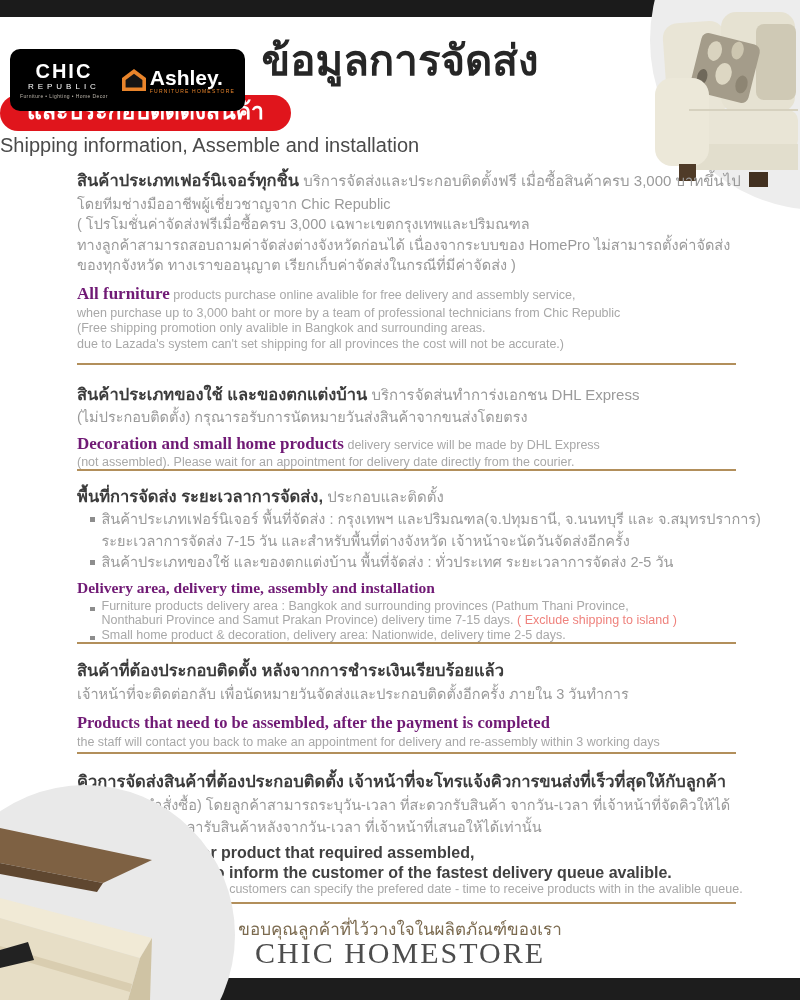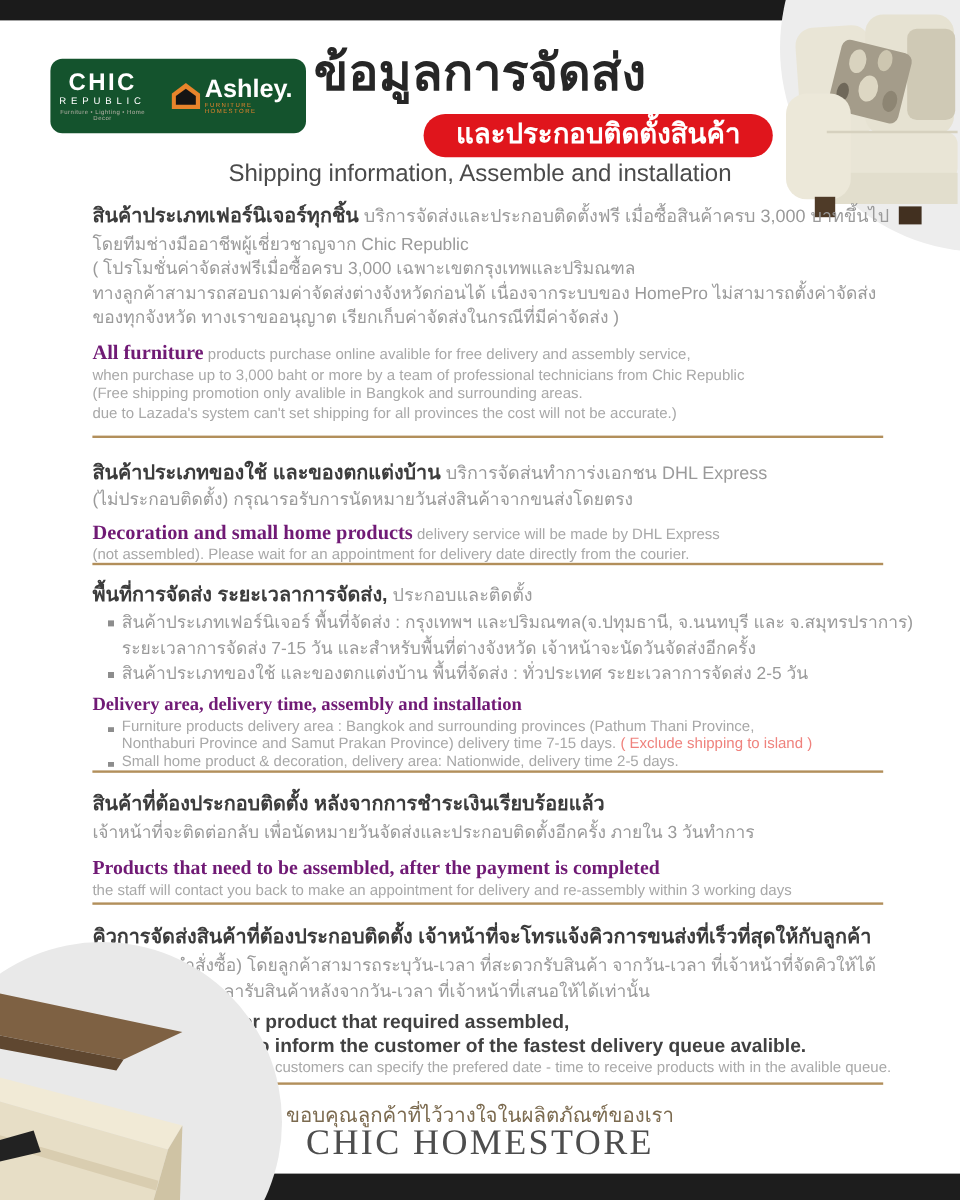"CHIC" .logo-box { background: #14532d -> #000000; margin-left: 32px -> none; width: 213px -> 235px }
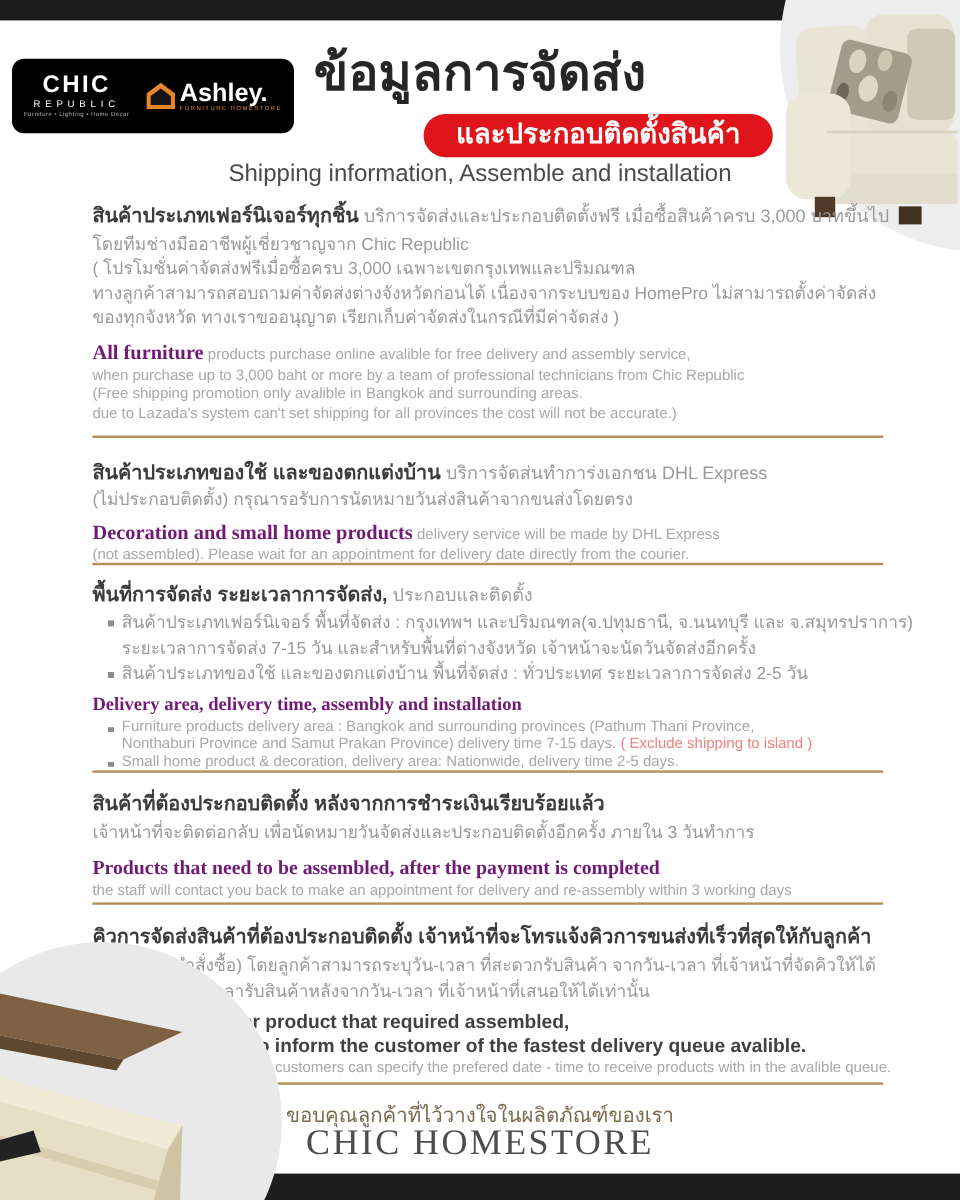"และประกอบติดตั้งสินค้า" .badge-wrap { text-align: right -> left }
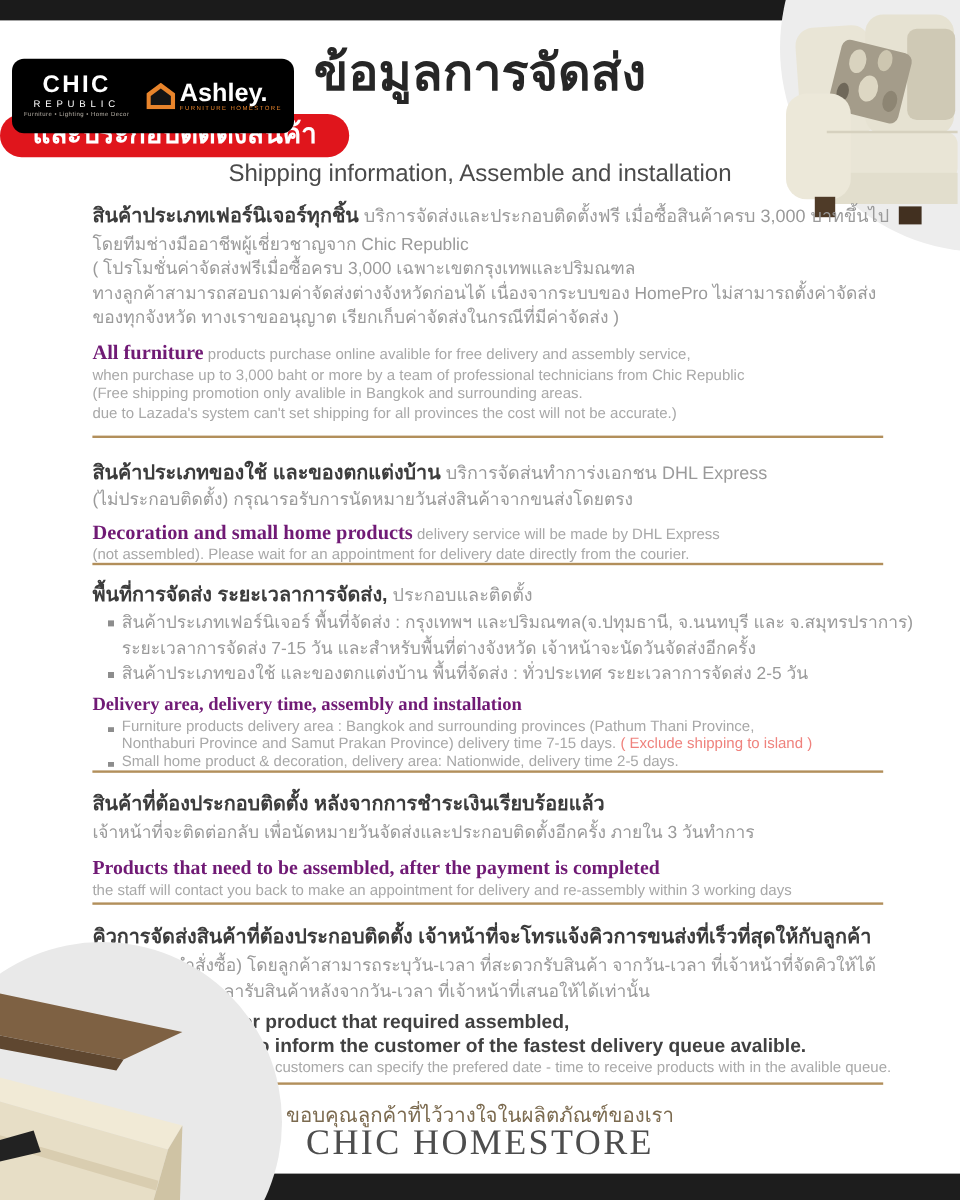"Shipping information, Assemble and" .subtitle-en { text-align: center -> left }
